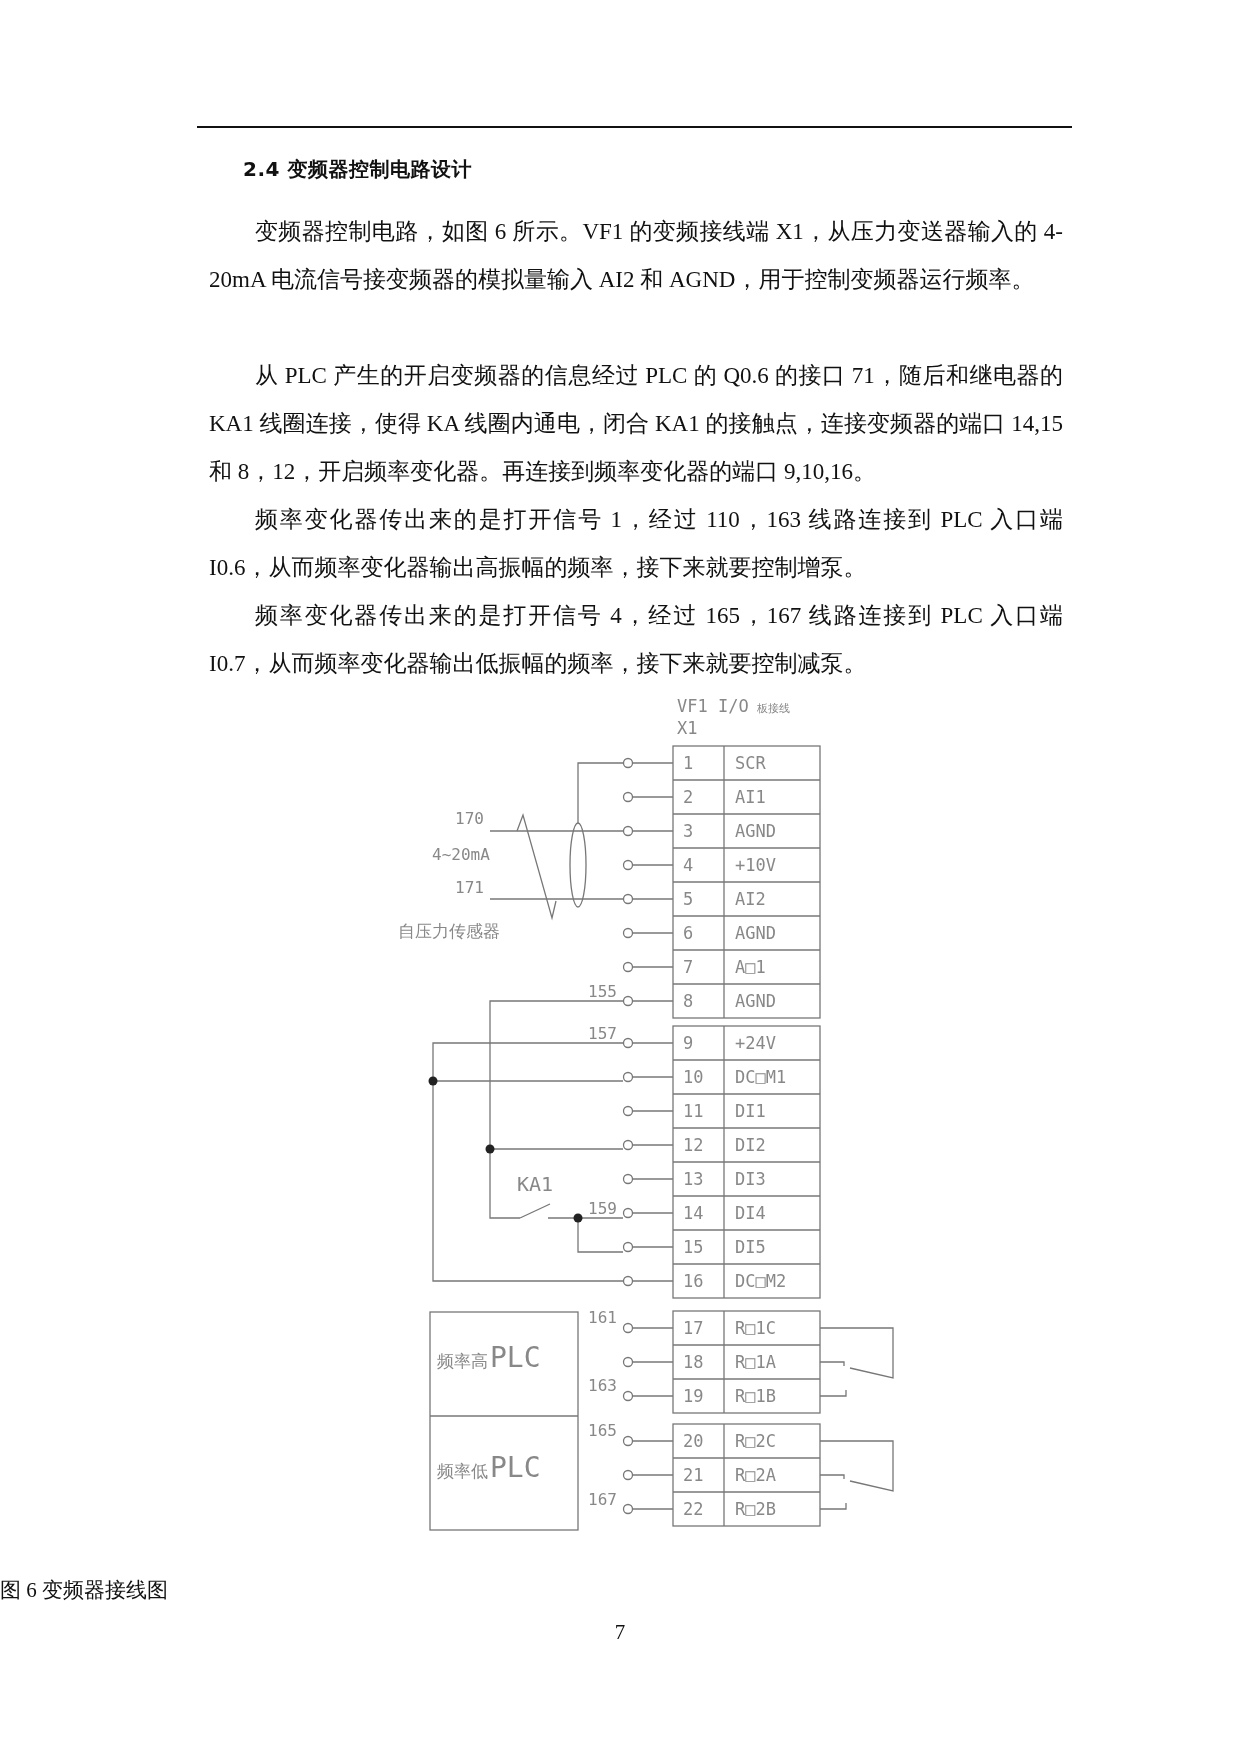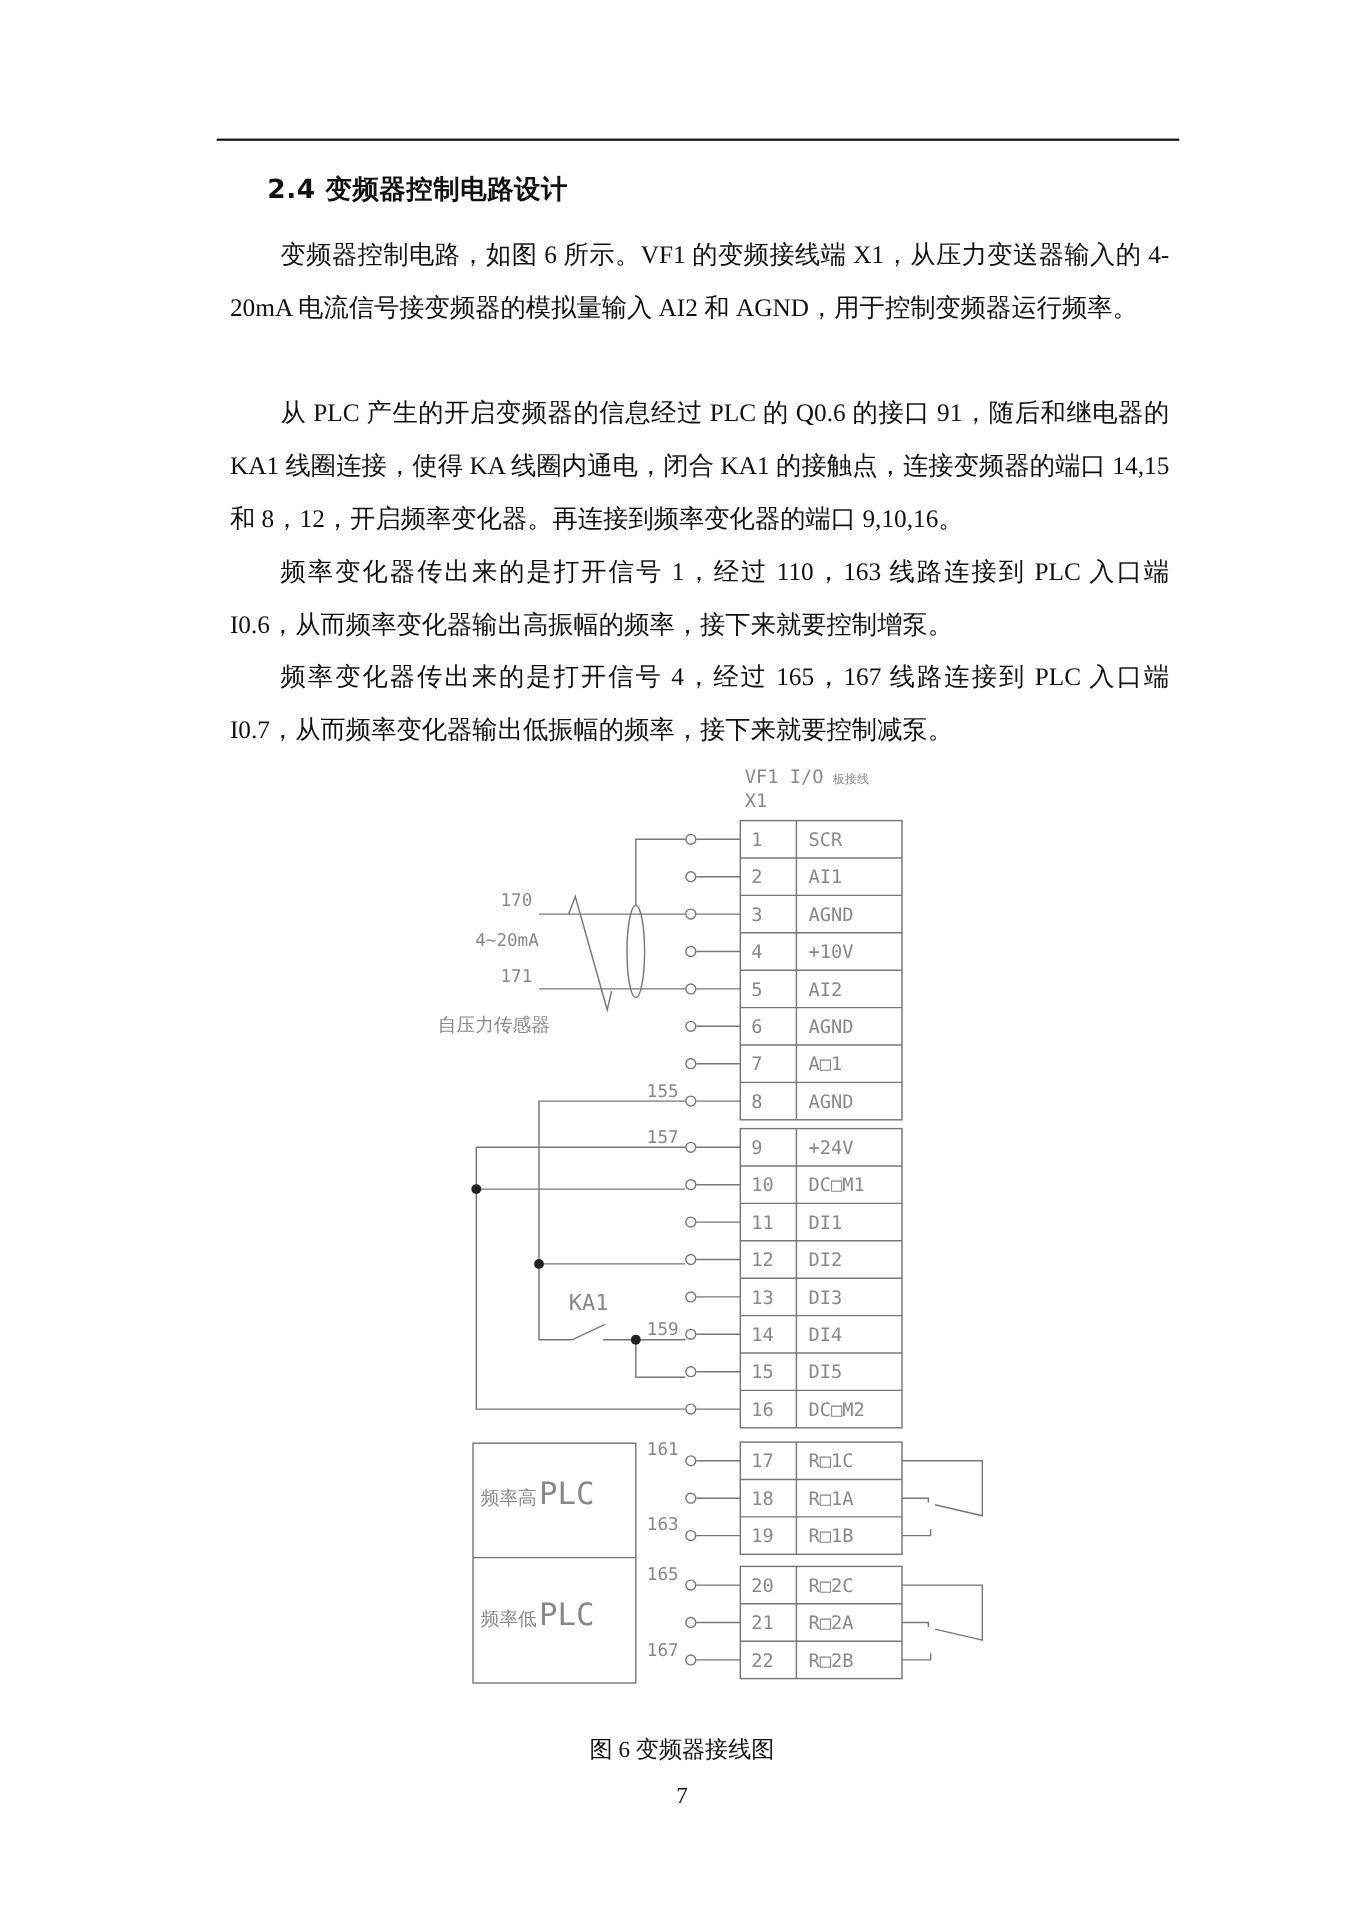"2.4 变频器控制电路设计" .heading { font-size: 24px -> 20px }
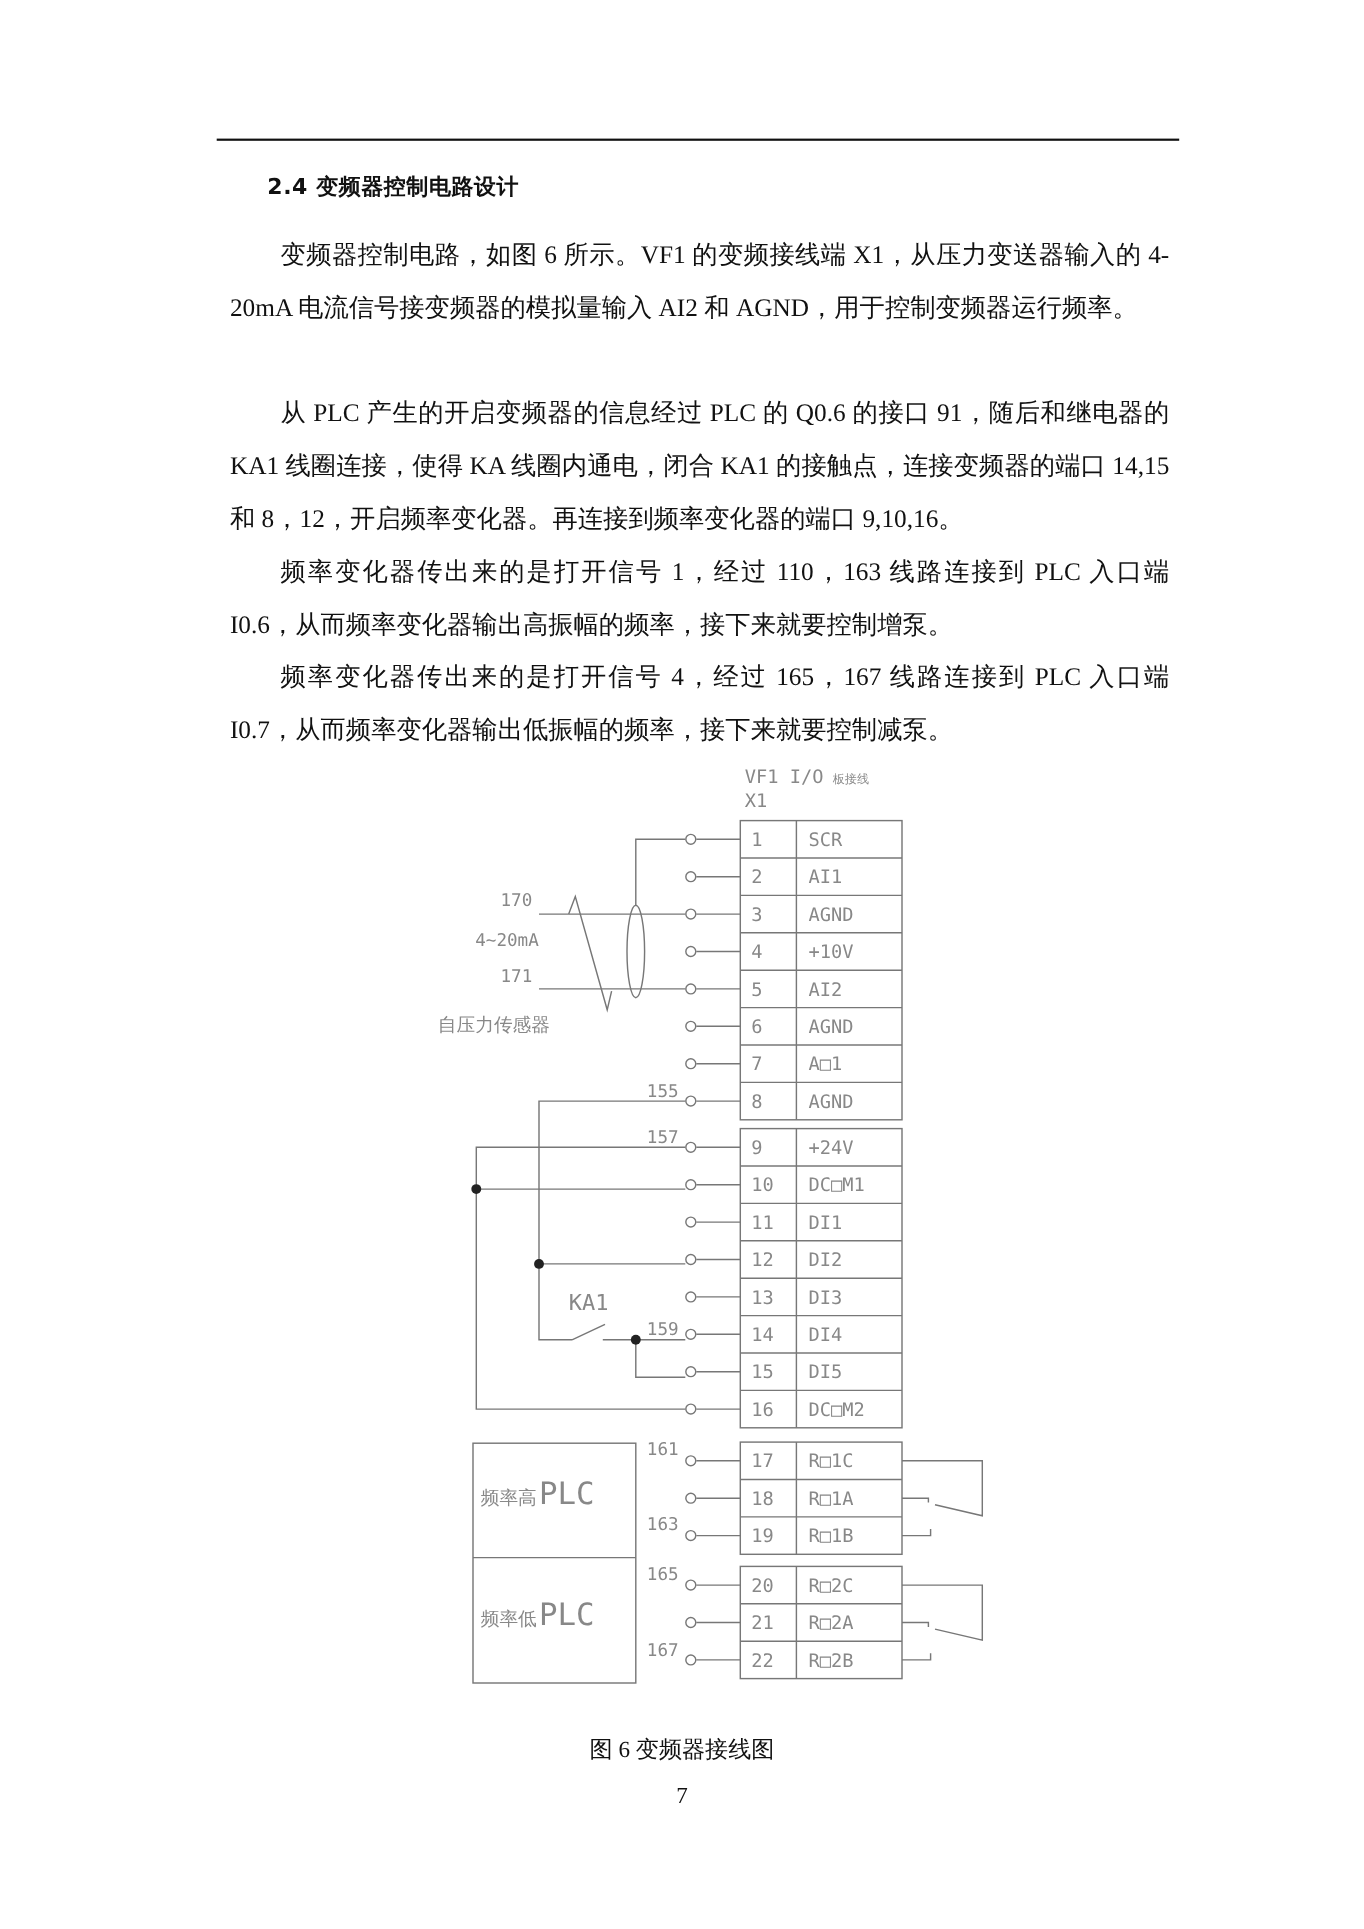"从 PLC 产生的开启变频器的信息经过 PLC 的" p { text: 91 -> 71 }
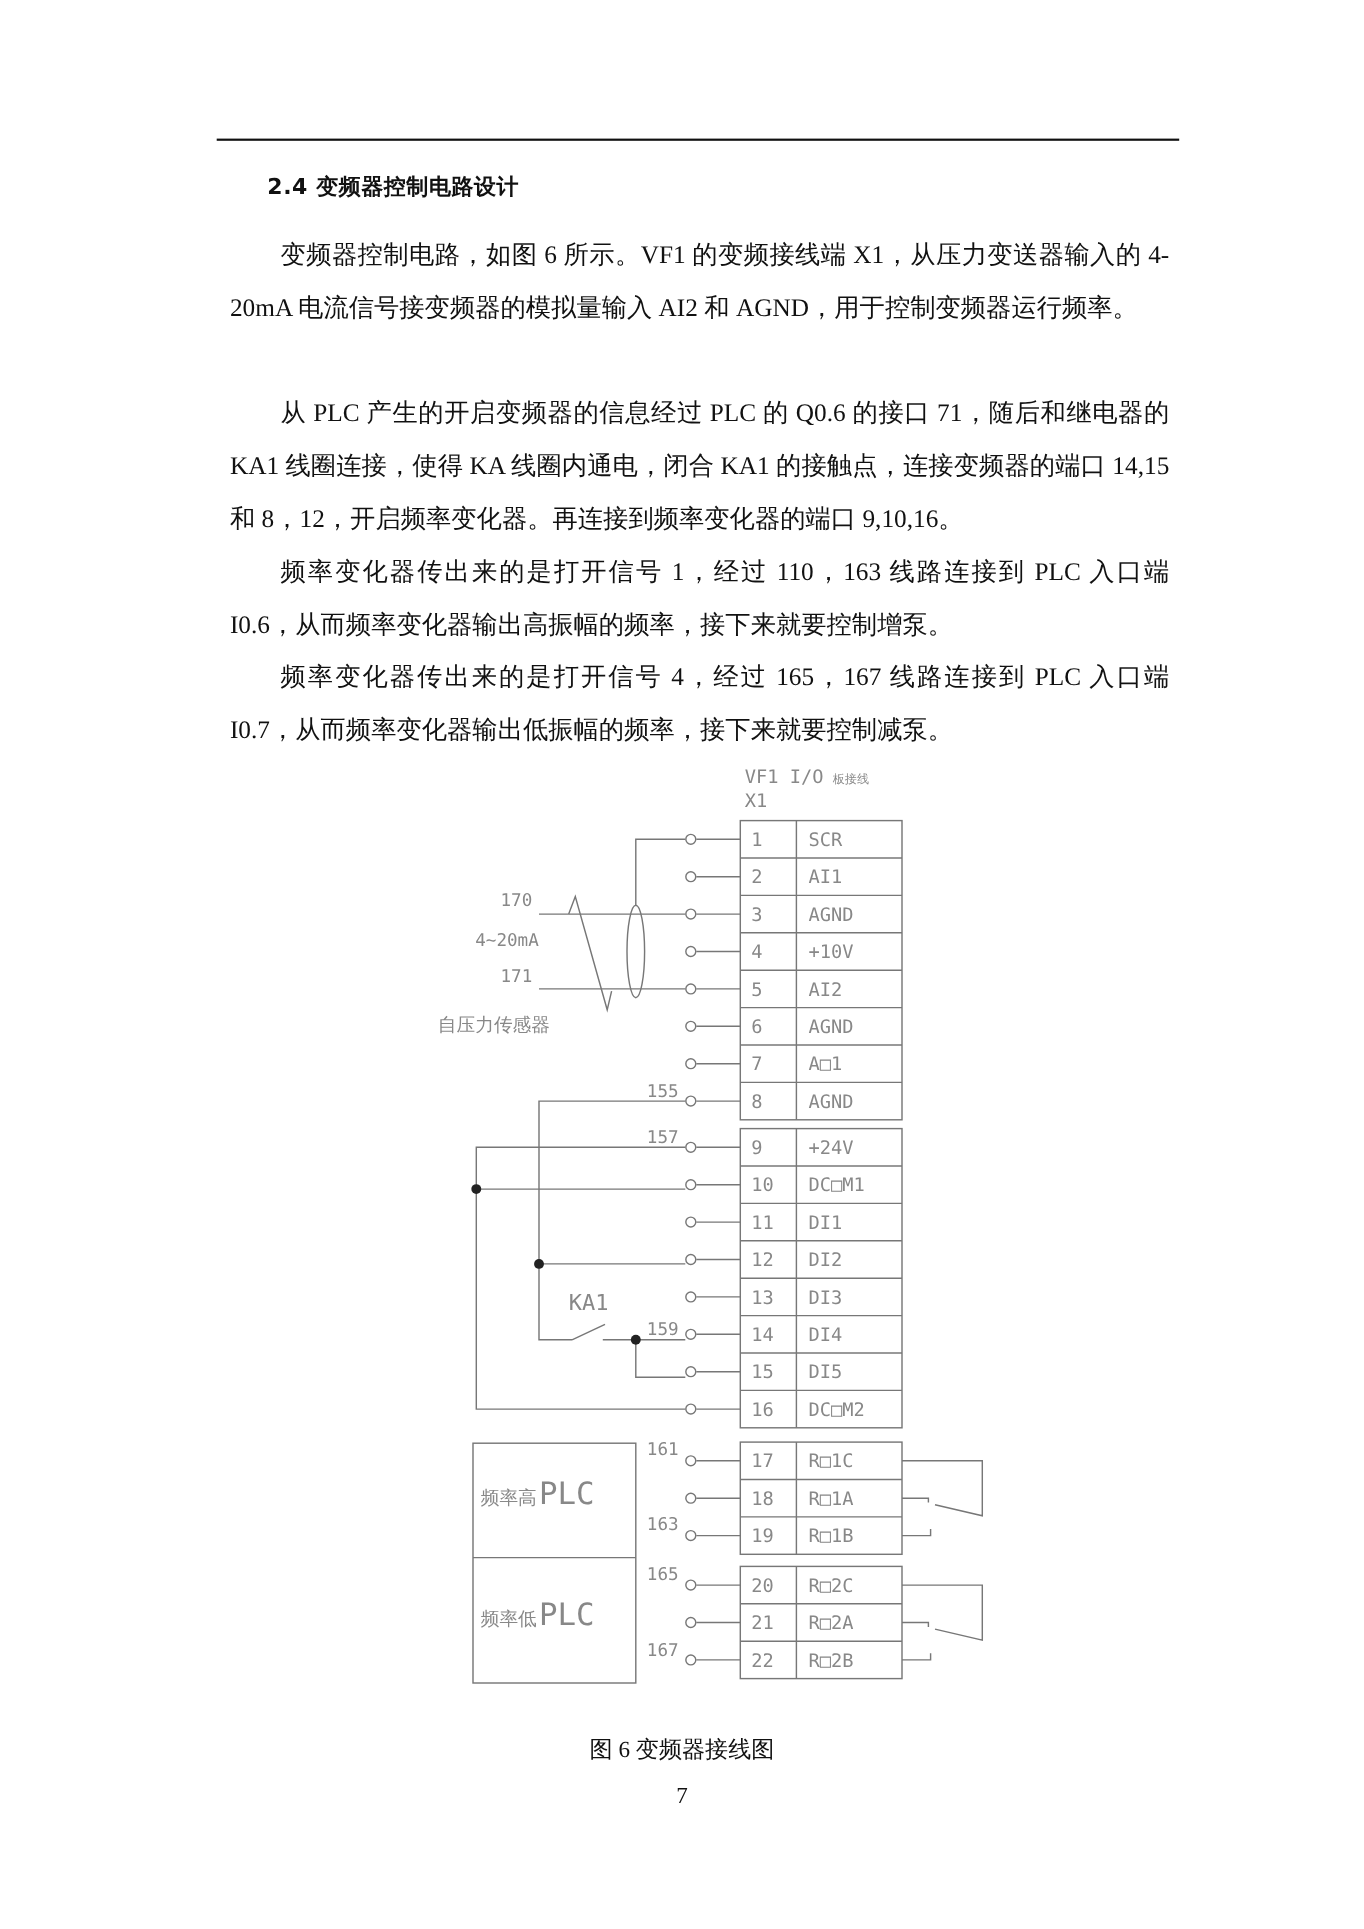"图 6 变频器接线图" .caption { text-align: center -> none }
